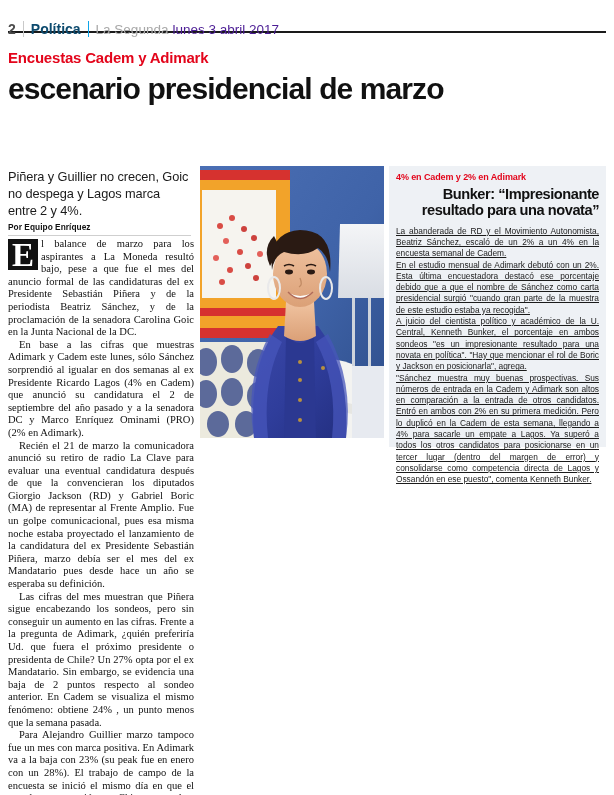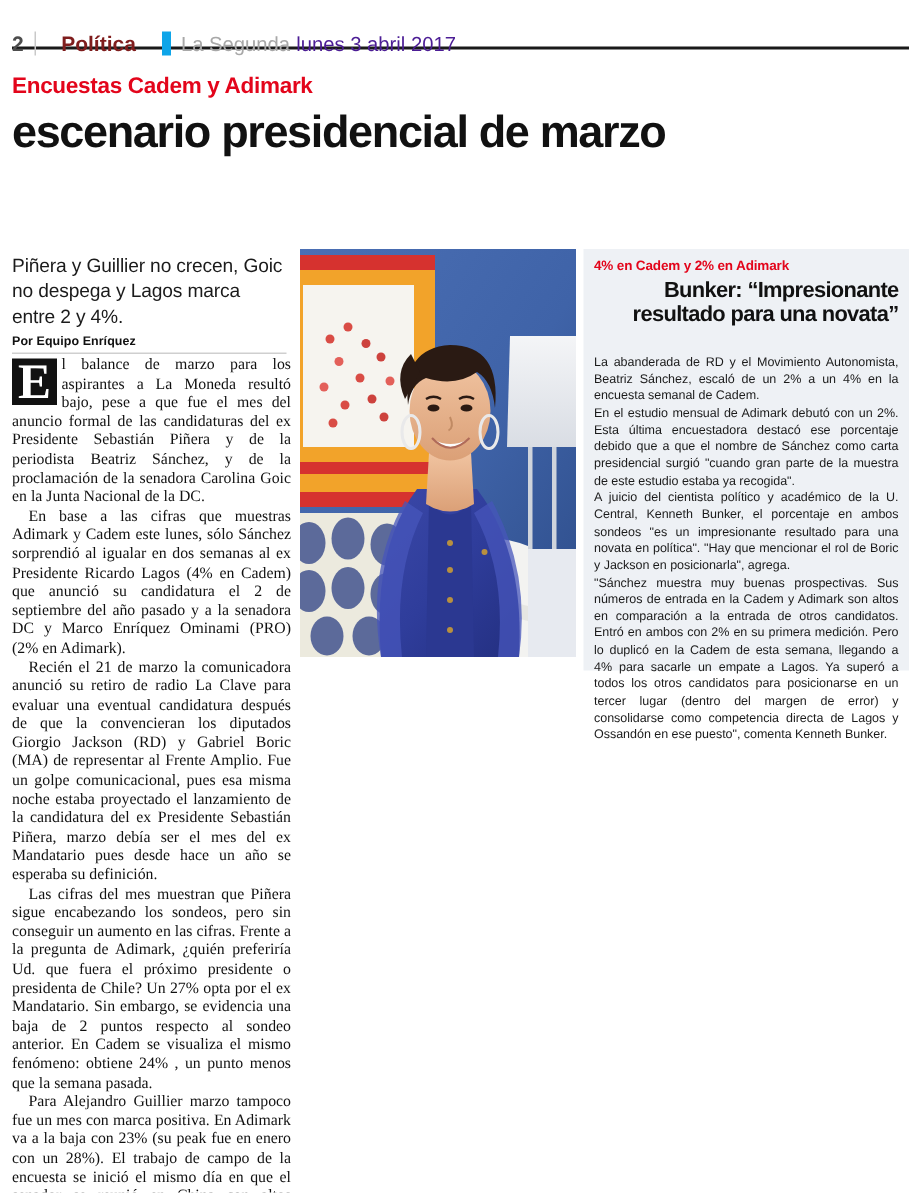"Política" .mh-section { border-right: 6px solid #0ea5e9 -> 1px solid #0ea5e9; color: #7f1d1d -> #0c4a6e; padding: 0 17px -> 0 7px }
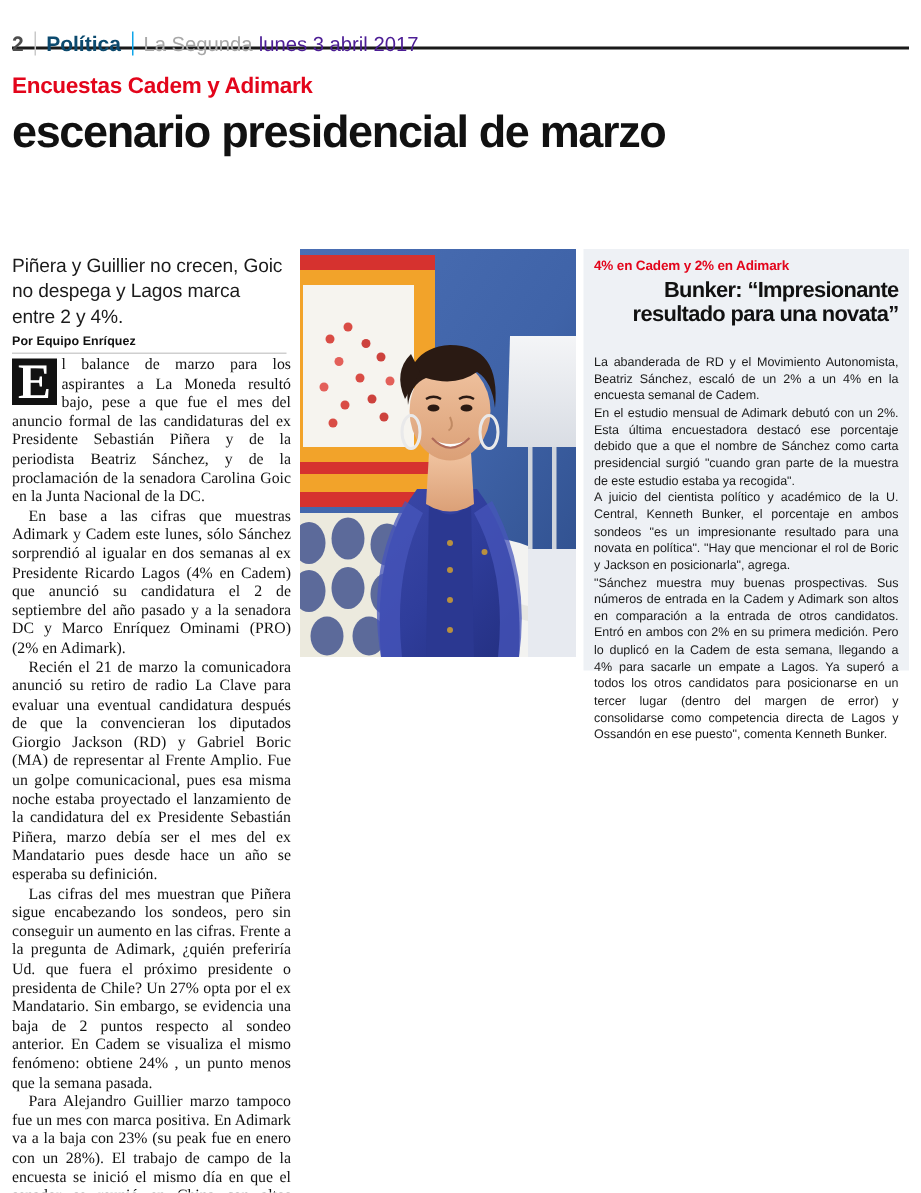"La abanderada de RD y" .sb-body { margin-top: 17px -> 7px; text-decoration: none -> underline }
